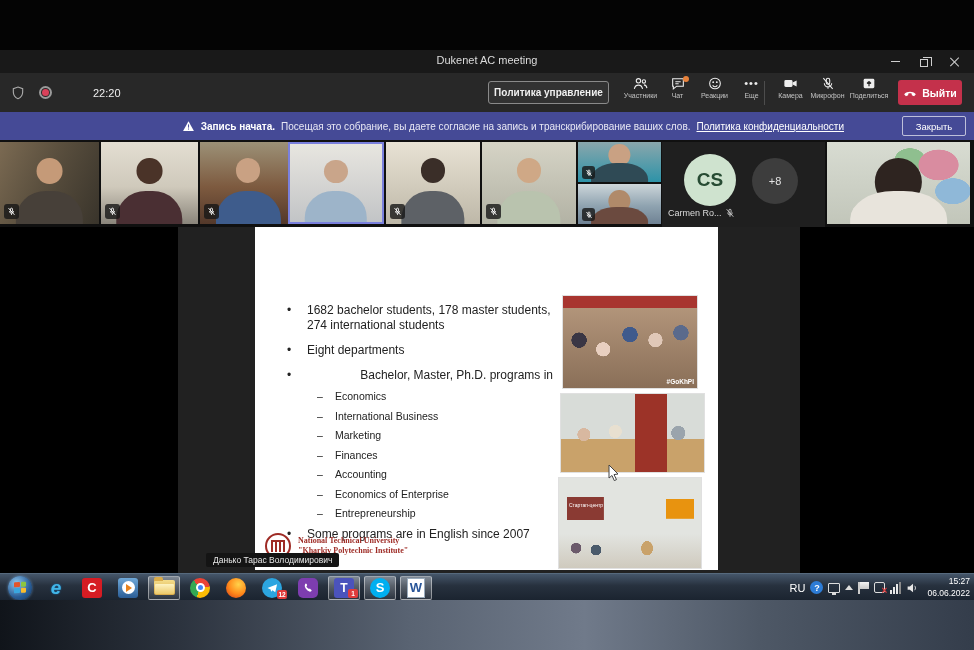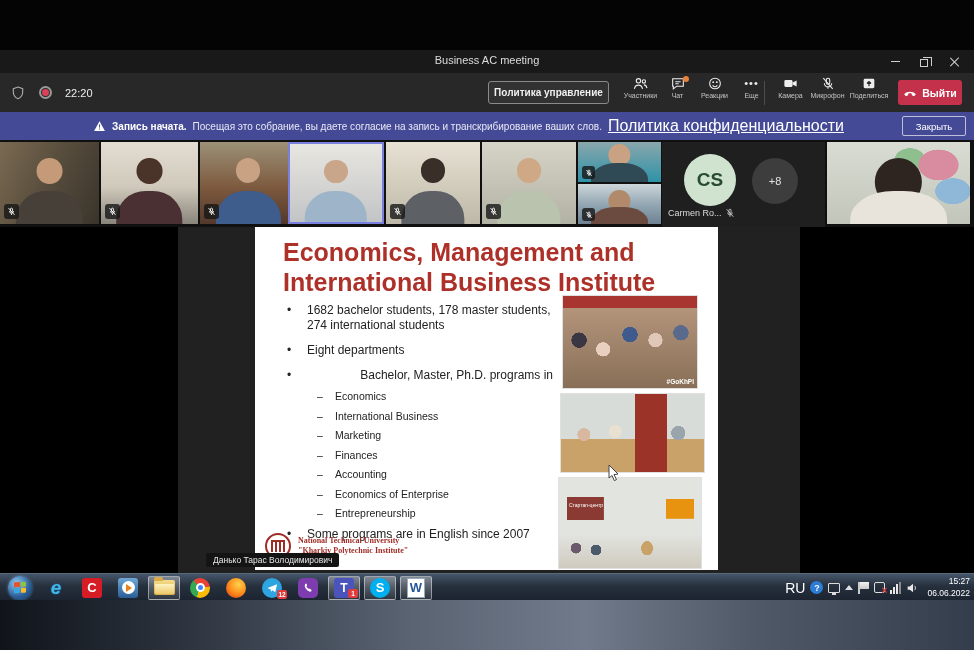"Business AC meeting" div.wtitle { text: Business -> Dukenet }
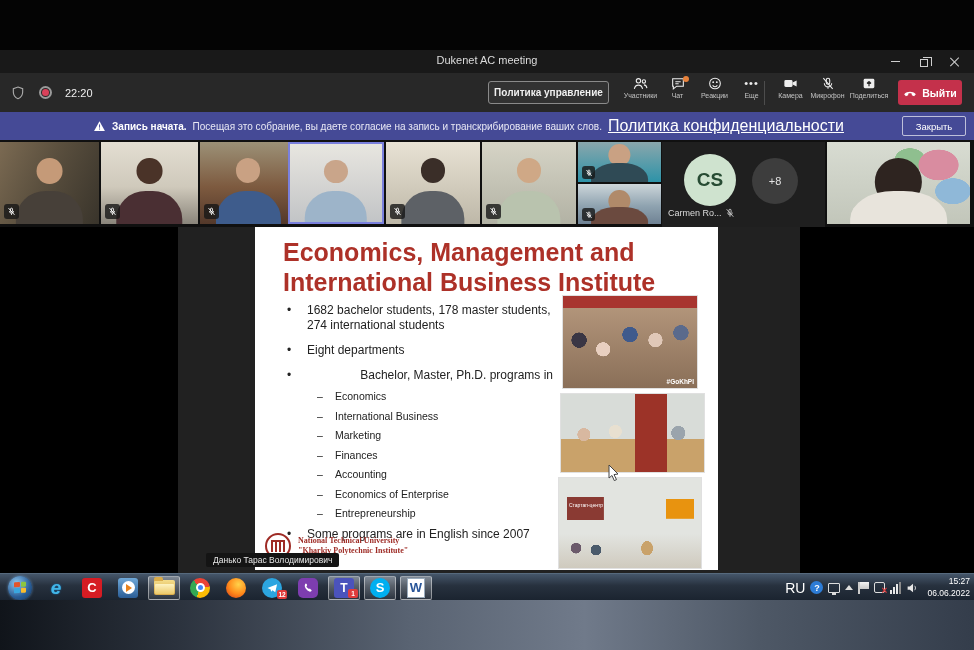"22:20" .tb-time { margin-left: none -> 28px }
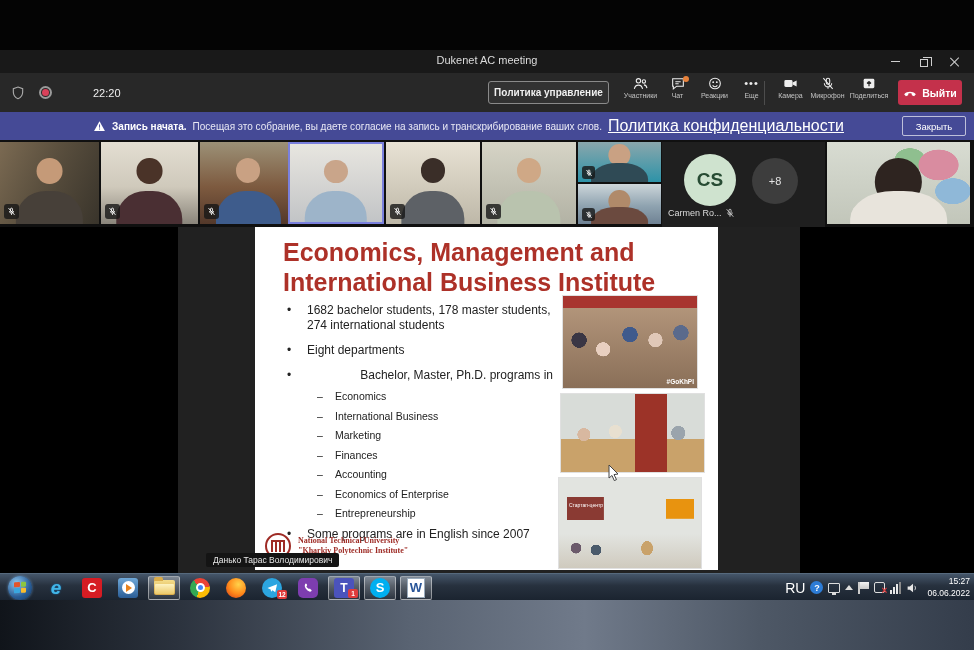"Политика конфиденциальности" .banner .b-link { font-size: 16px -> 10px }
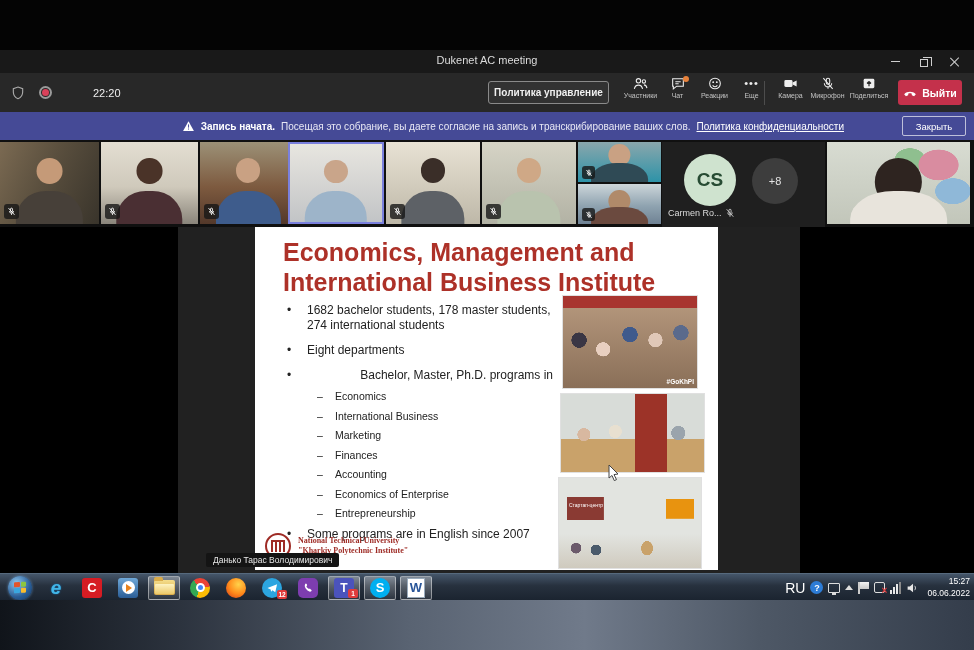"Economics, Management and International" div.slide-title { html: <div>Economics, Management and International Business Institute</div> -> none }
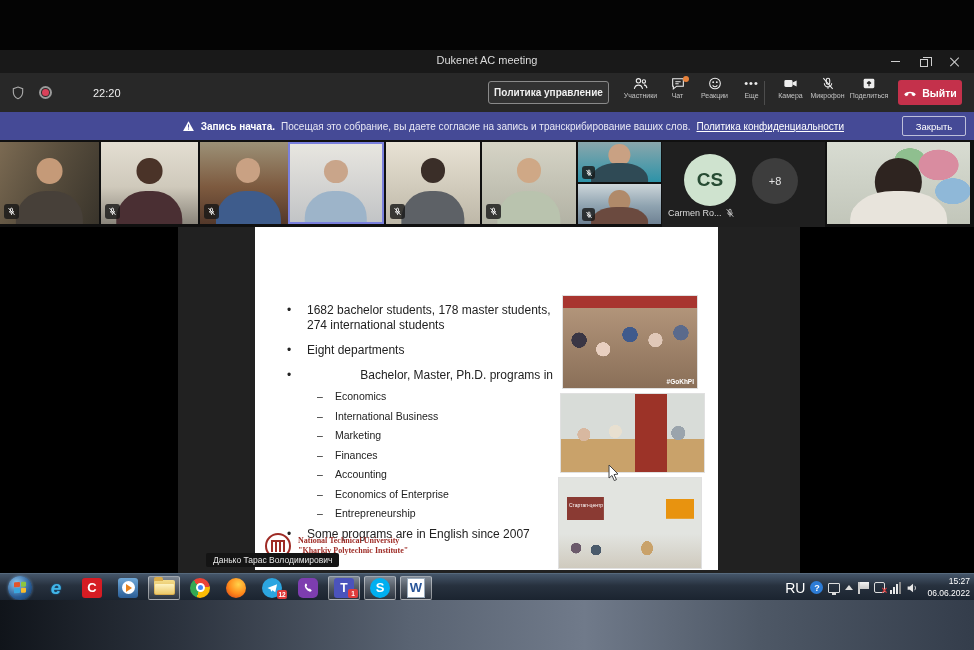"RU" .tray-lang { font-size: 14px -> 11px }
